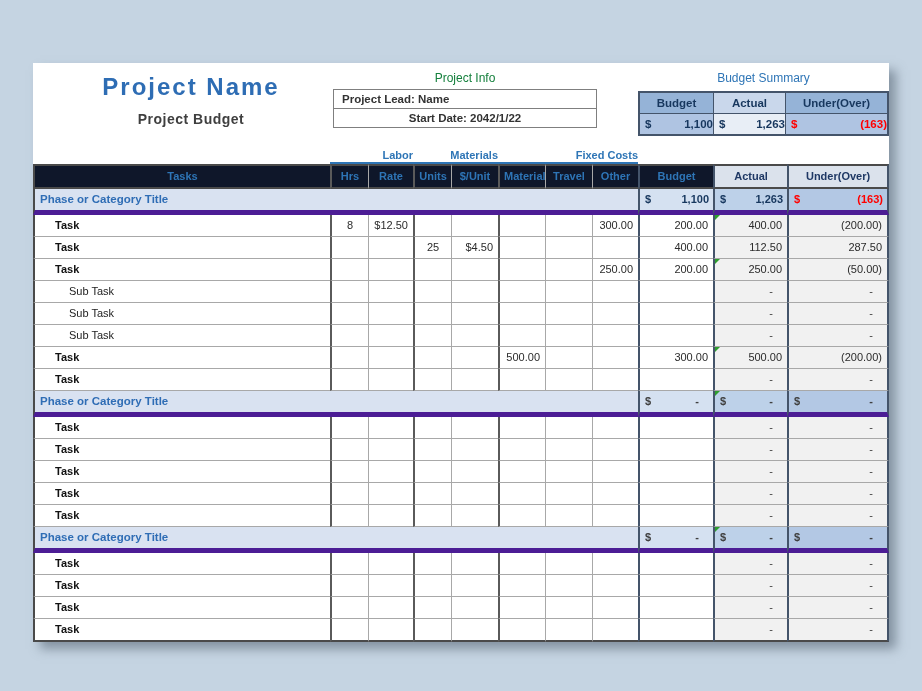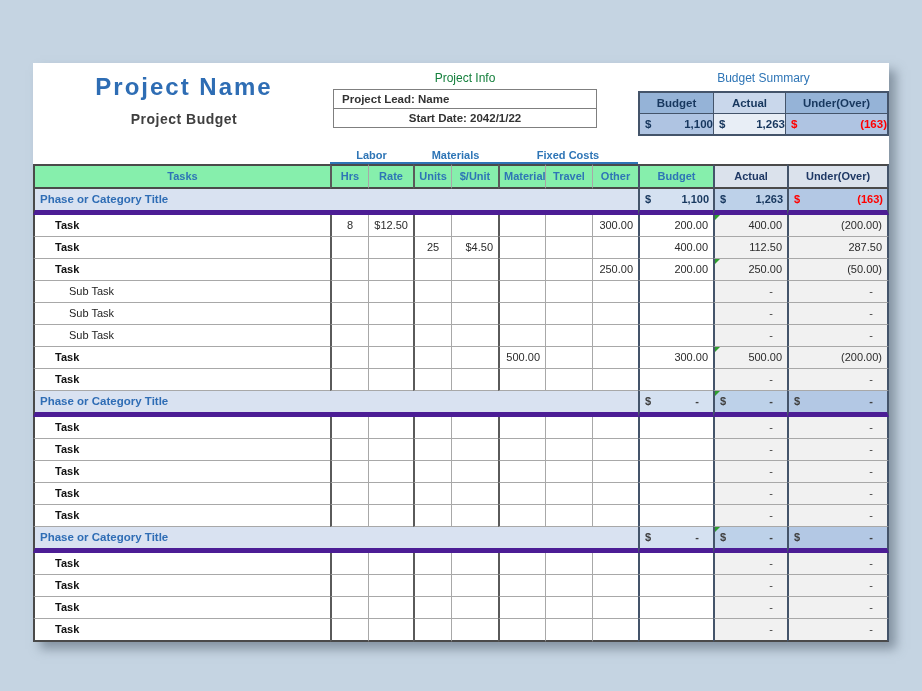"Project Name" .title-block { left: 1px -> 8px }
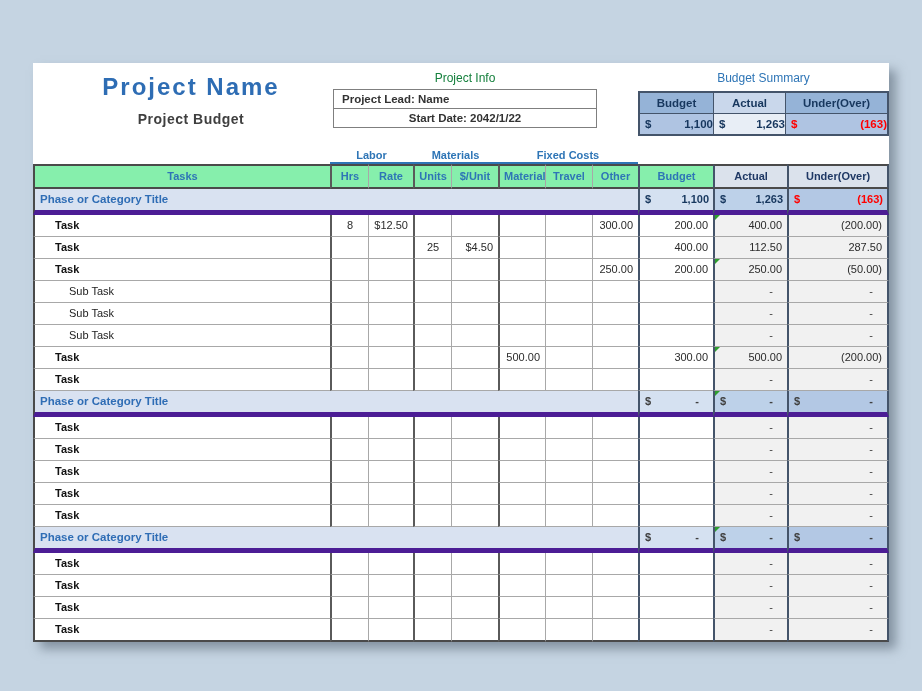"Labor" .tbl tr.grp th { text-align: center -> right }
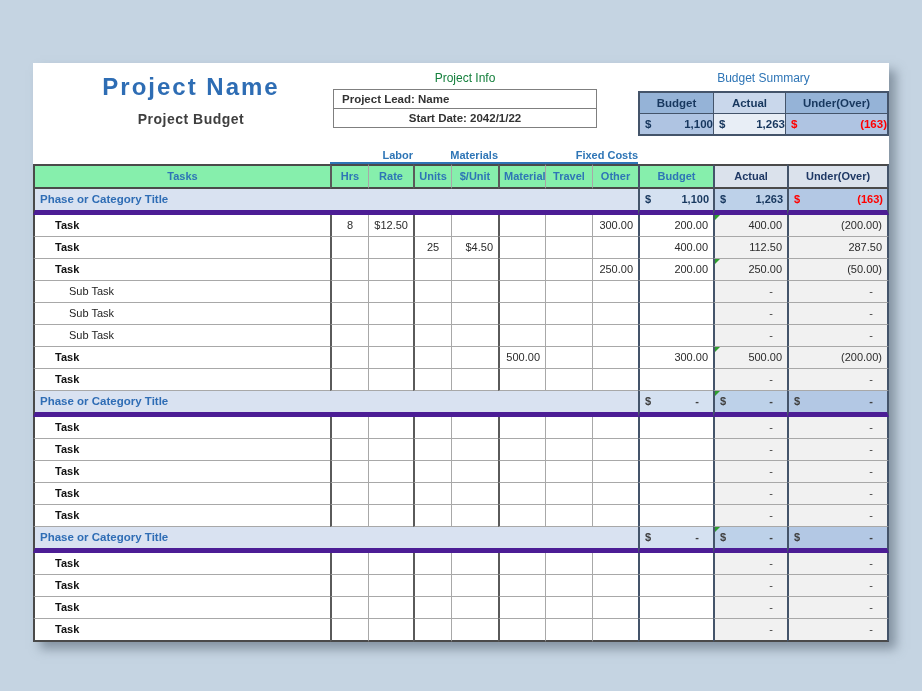"Tasks" .tbl tr.hdr th { background: #86efac -> #0f172a }
